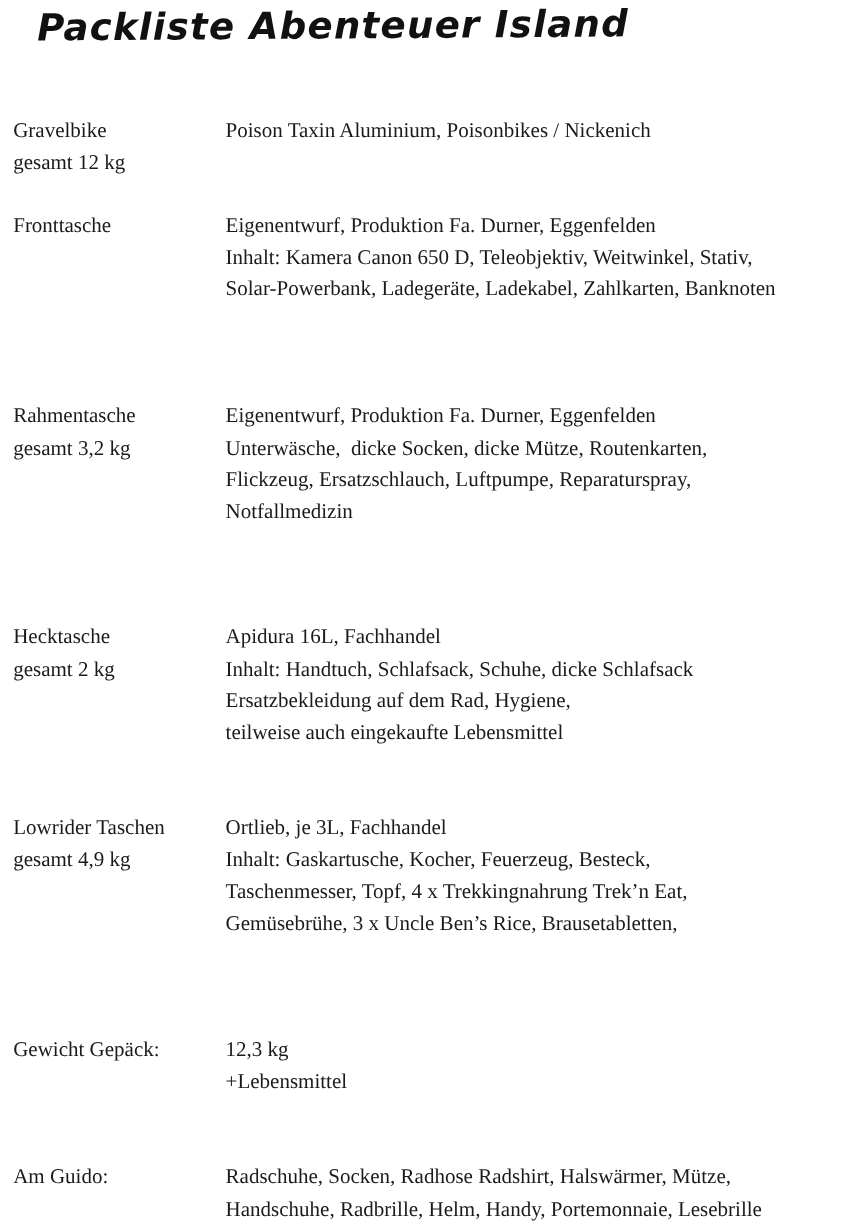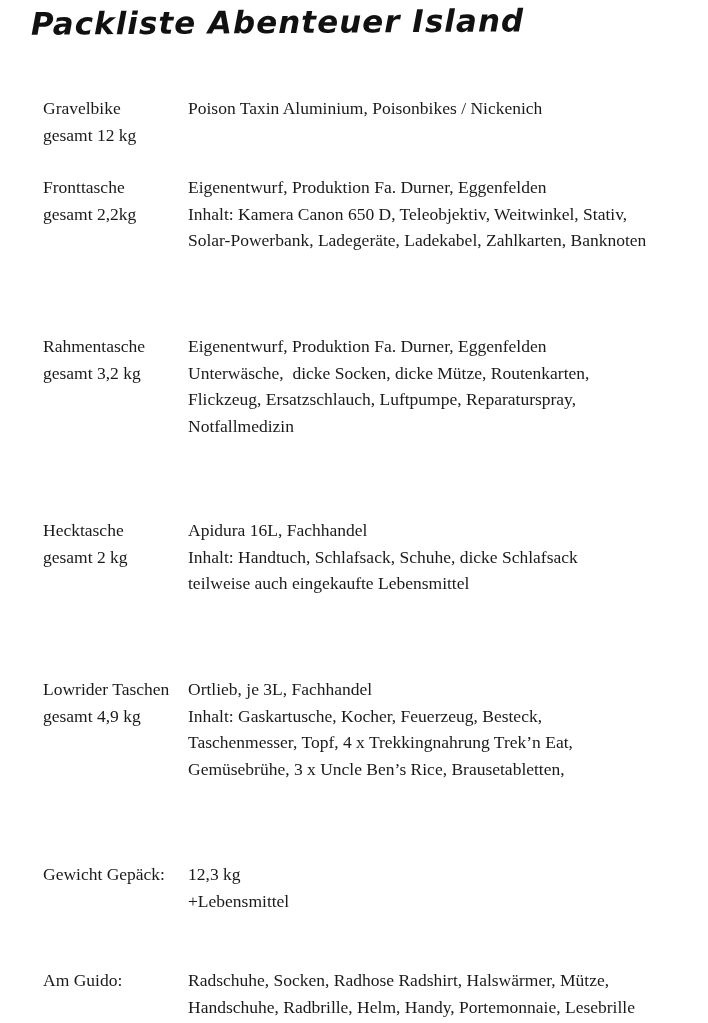"Gravelbike" .label { margin-left: 32px -> none }
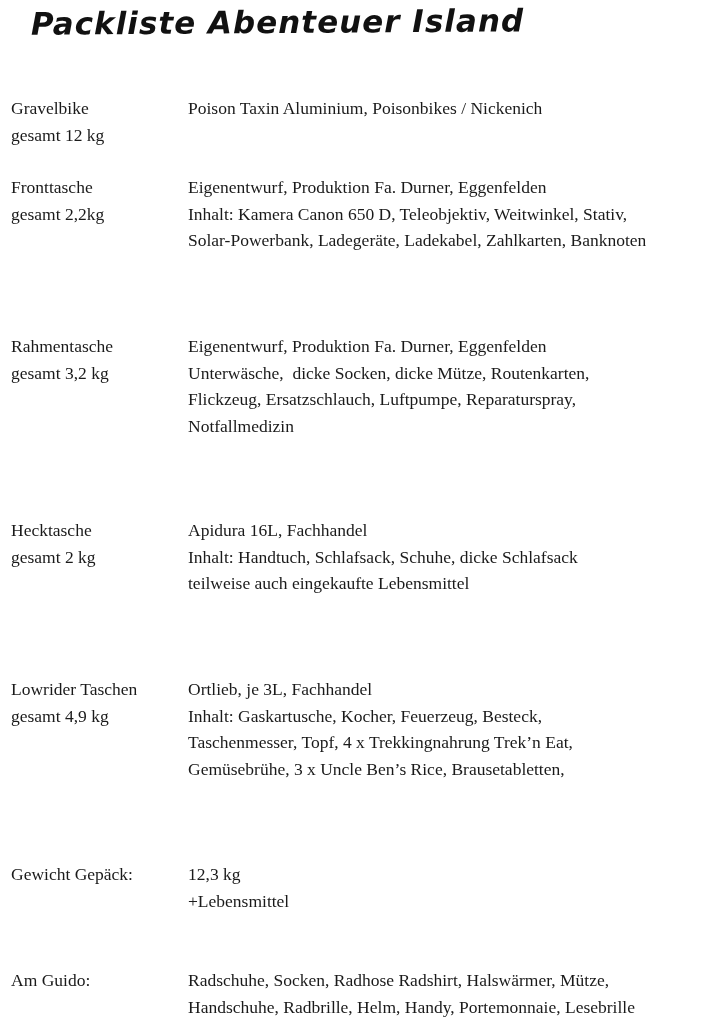"gesamt 2,2kg" div.line { html: <div>gesamt 2,2kg</div> -> none }
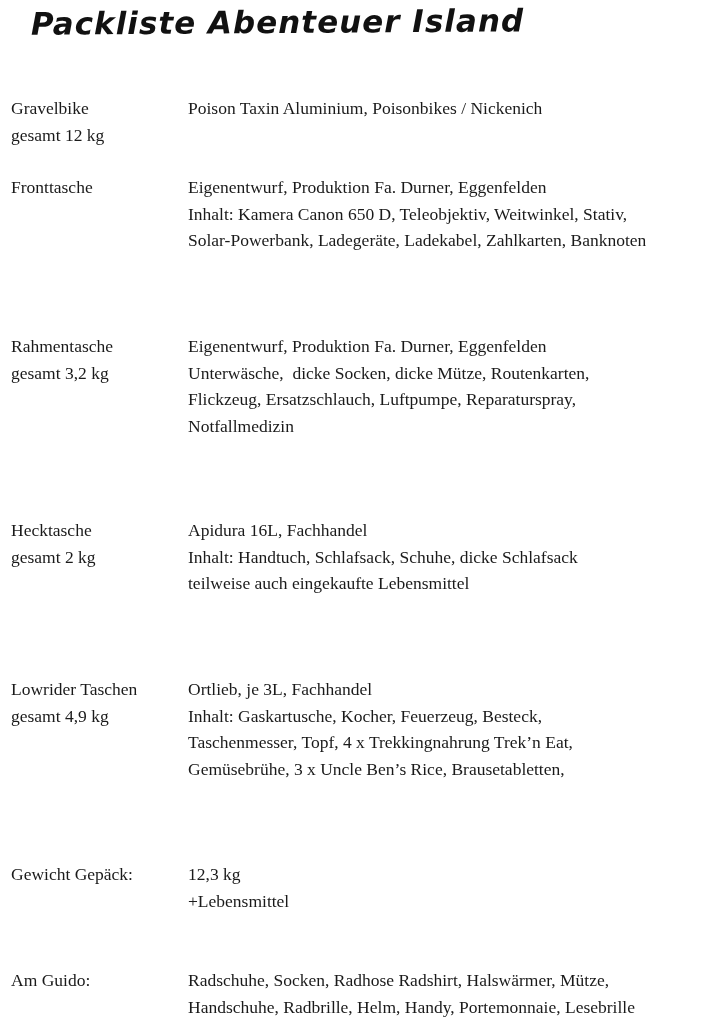"Ersatzbekleidung auf dem Rad, Hygiene," div.line { html: none -> <div>Ersatzbekleidung auf dem Rad, Hygiene,</div> }
